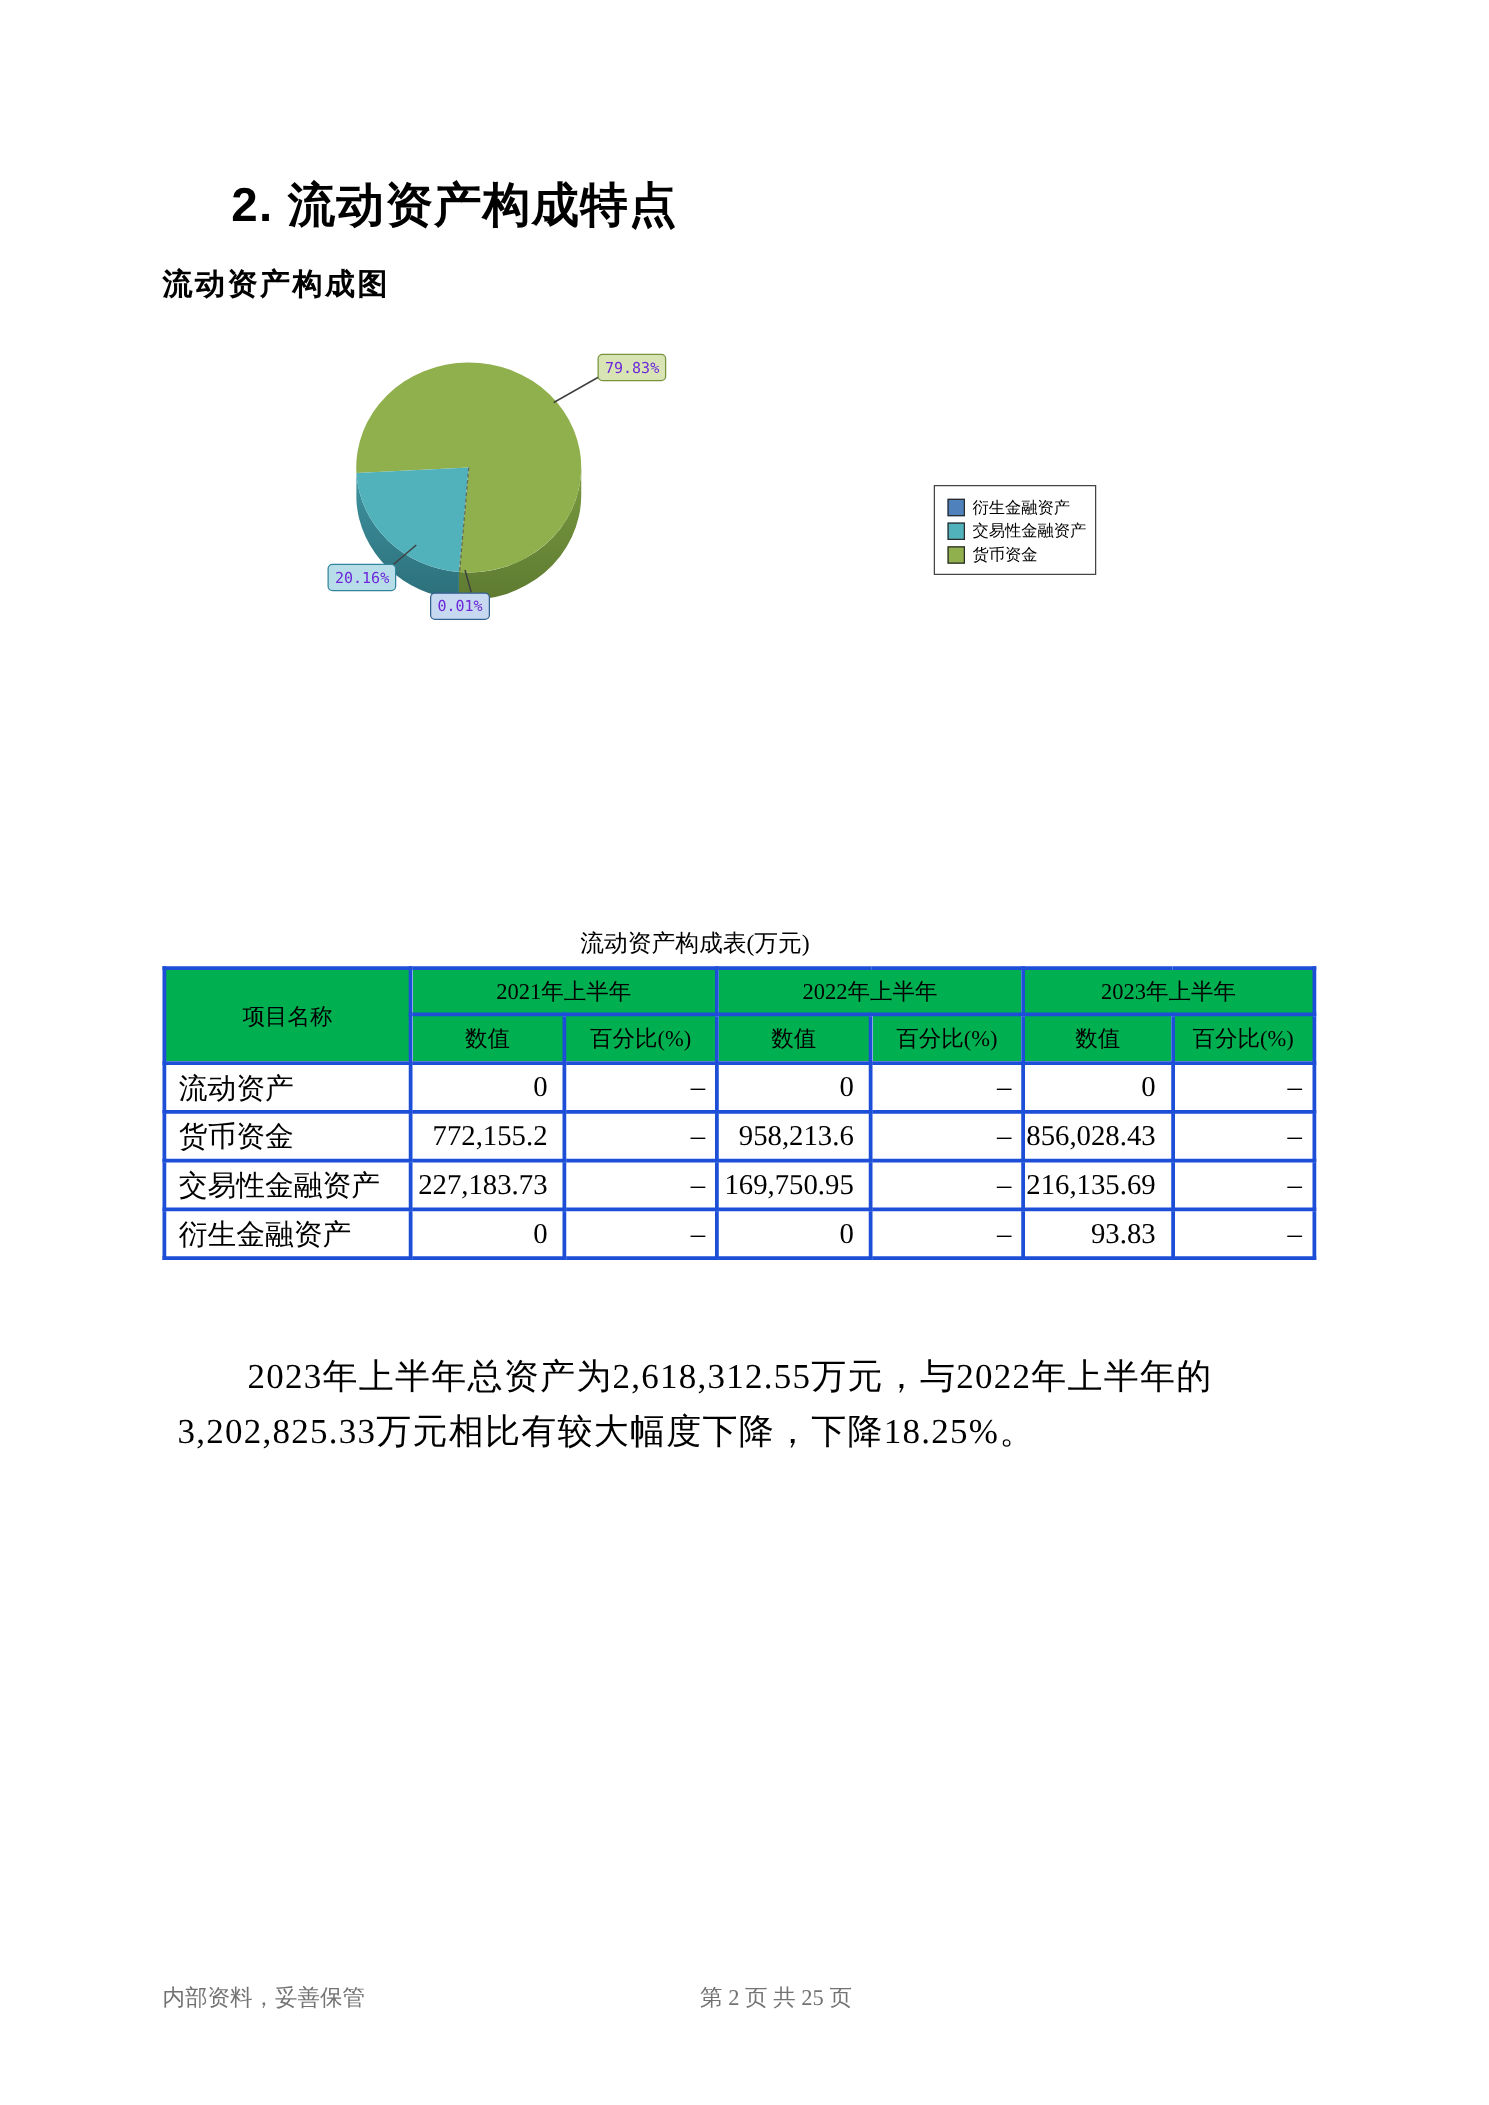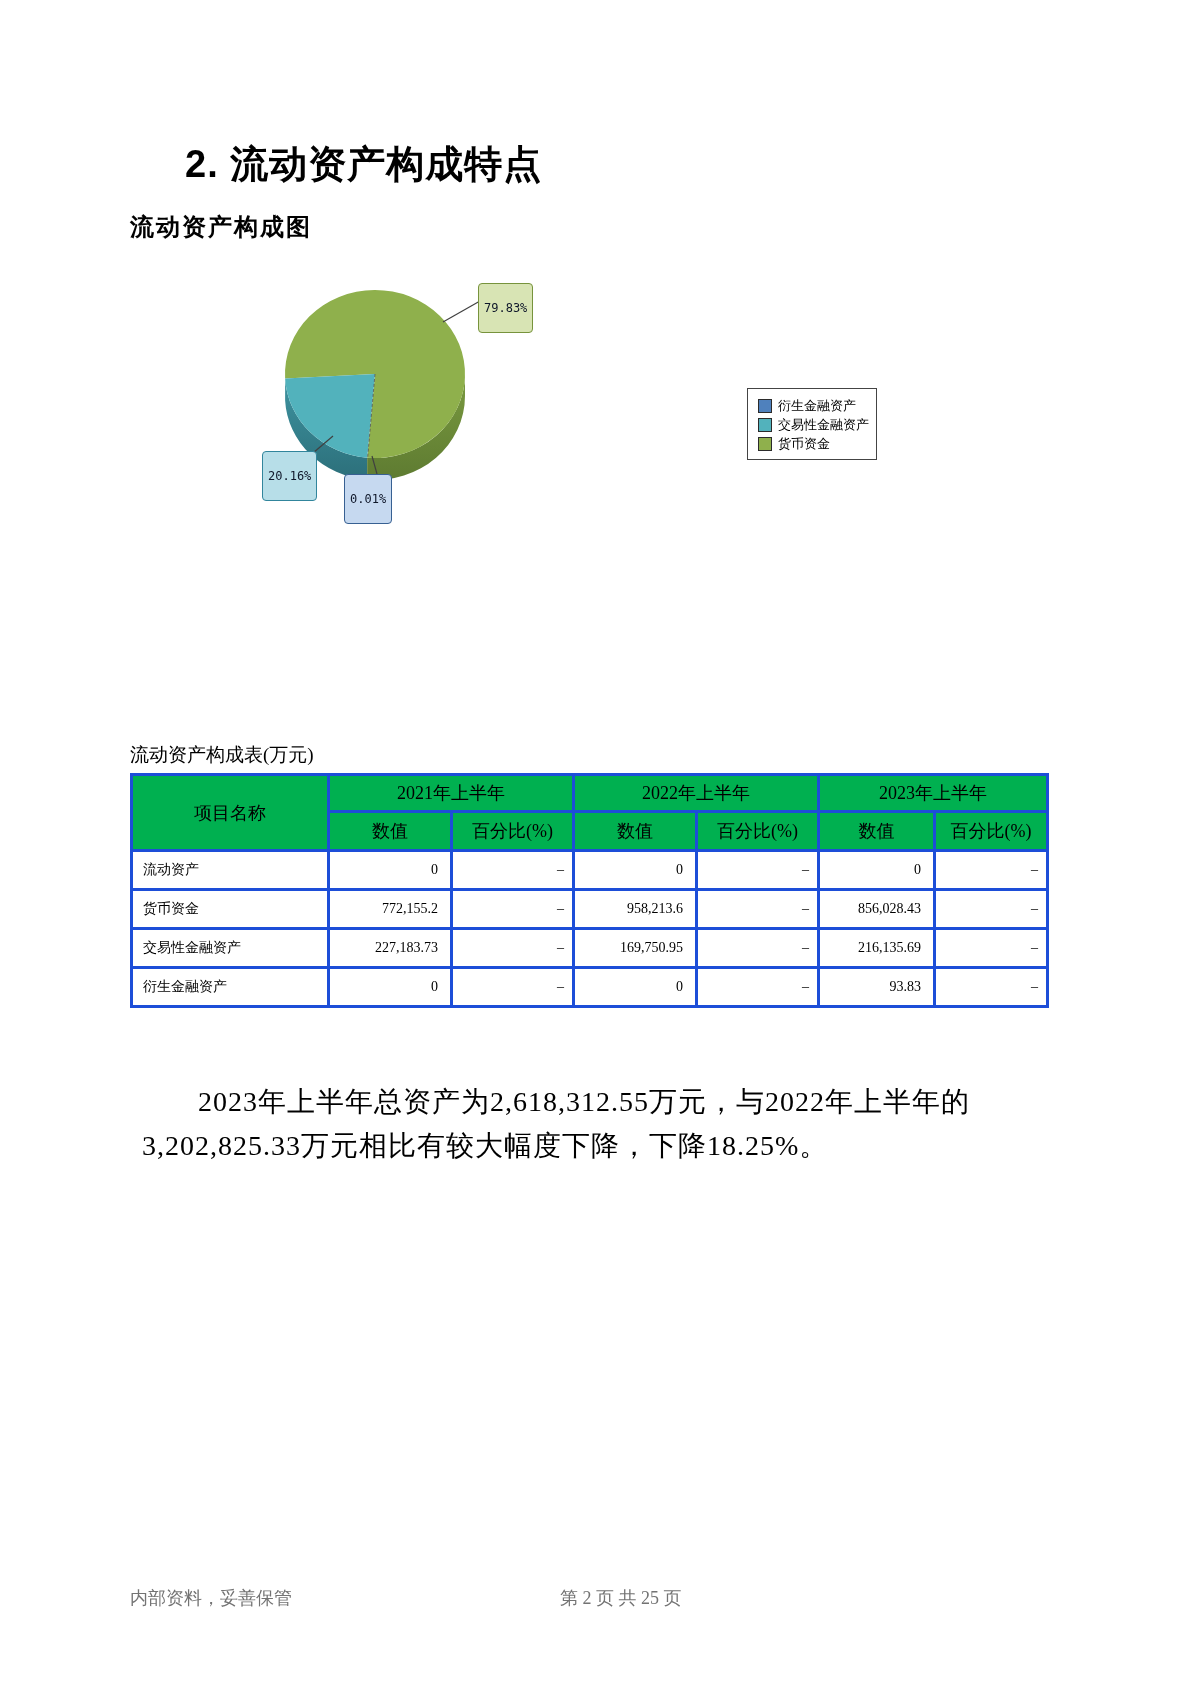"79.83%" .plabel { color: #0f172a -> #6d28d9; padding: 17px 5px -> 3px 5px }
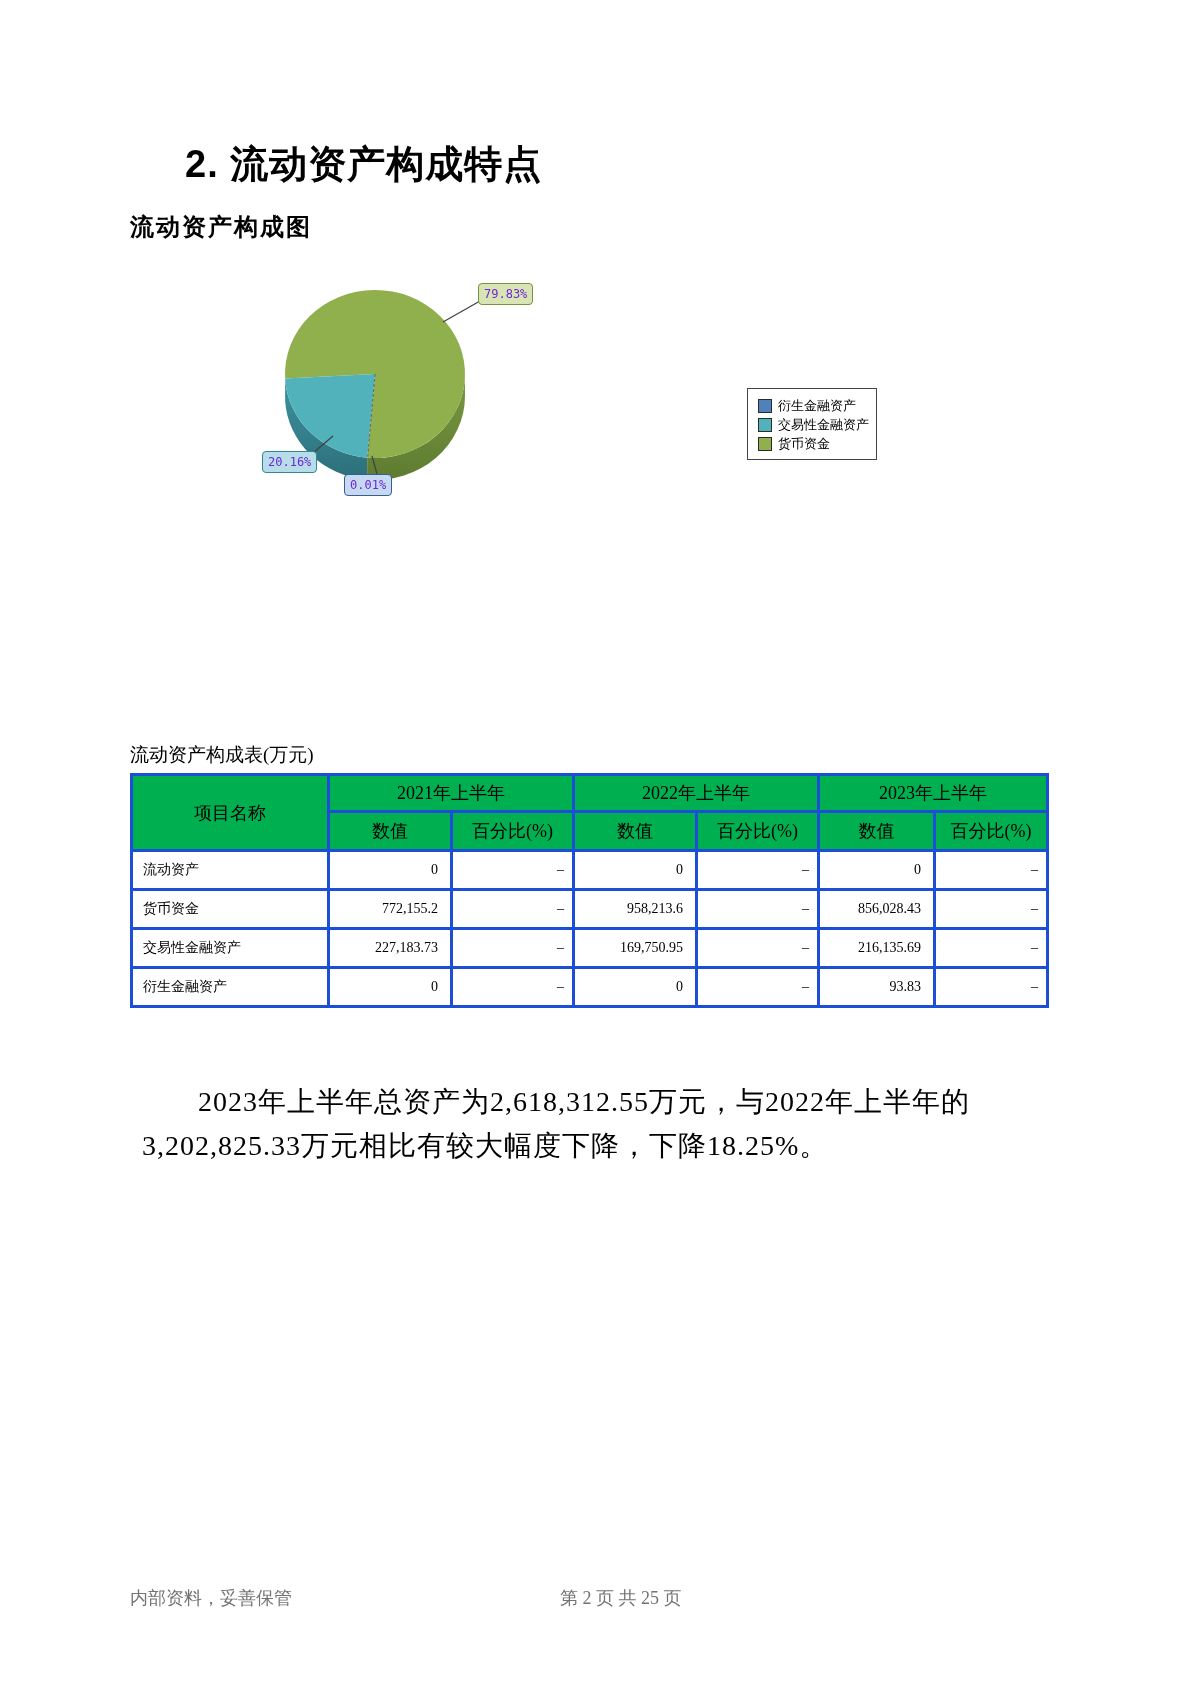"流动资产构成表(万元)" .table-title { text-align: left -> center }
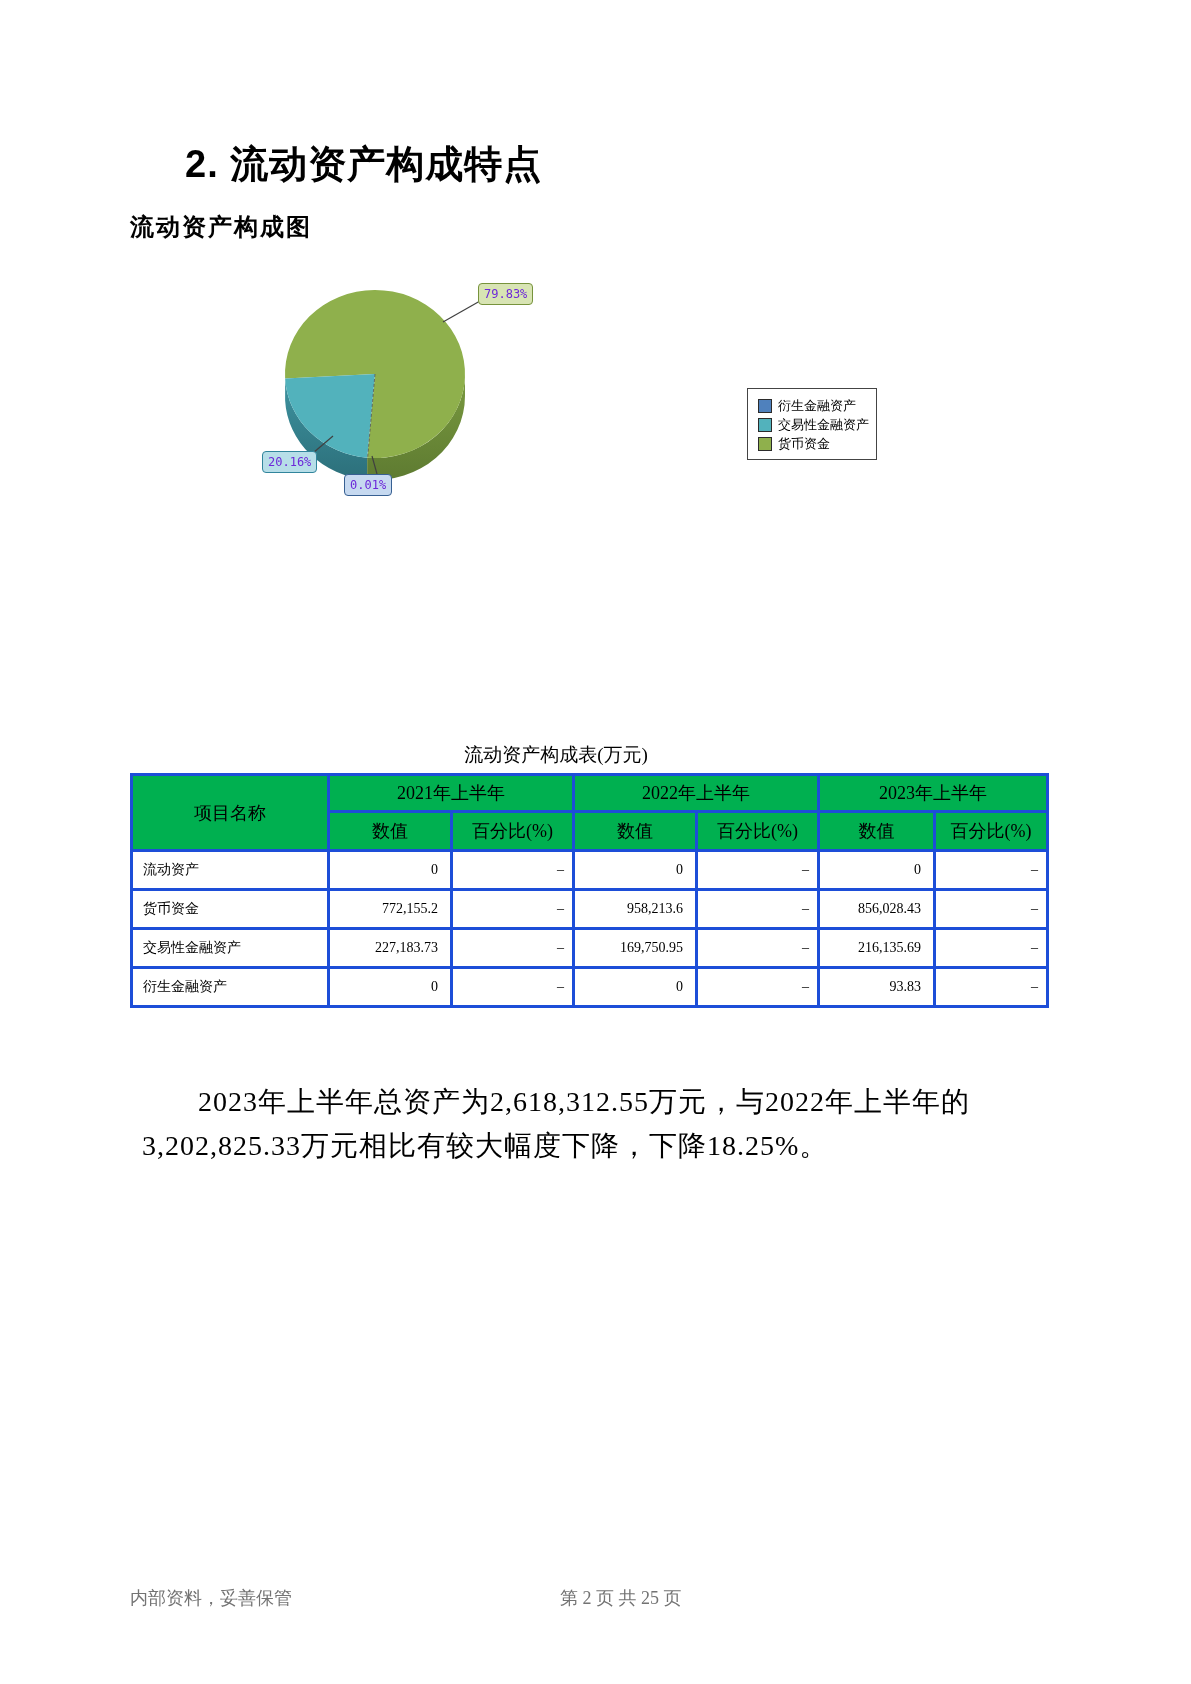"流动资产" table.assets tbody td { font-size: 14px -> 23px }
